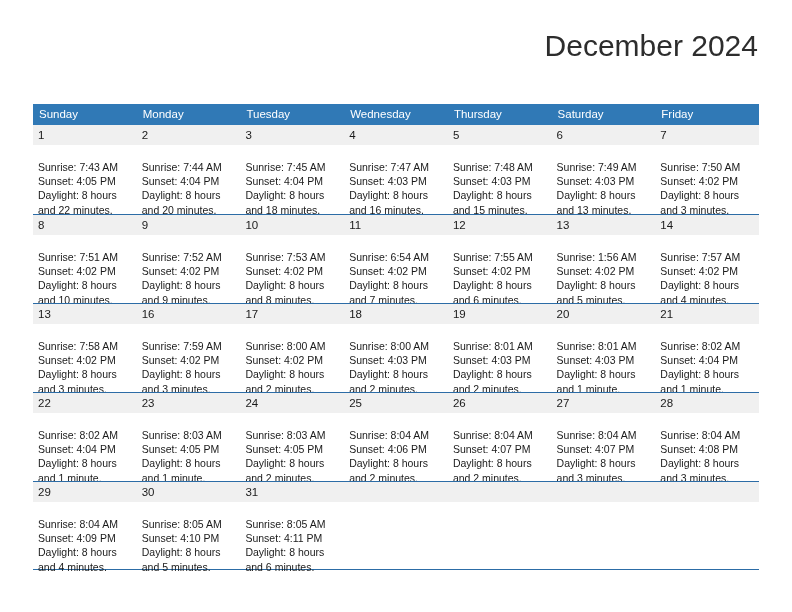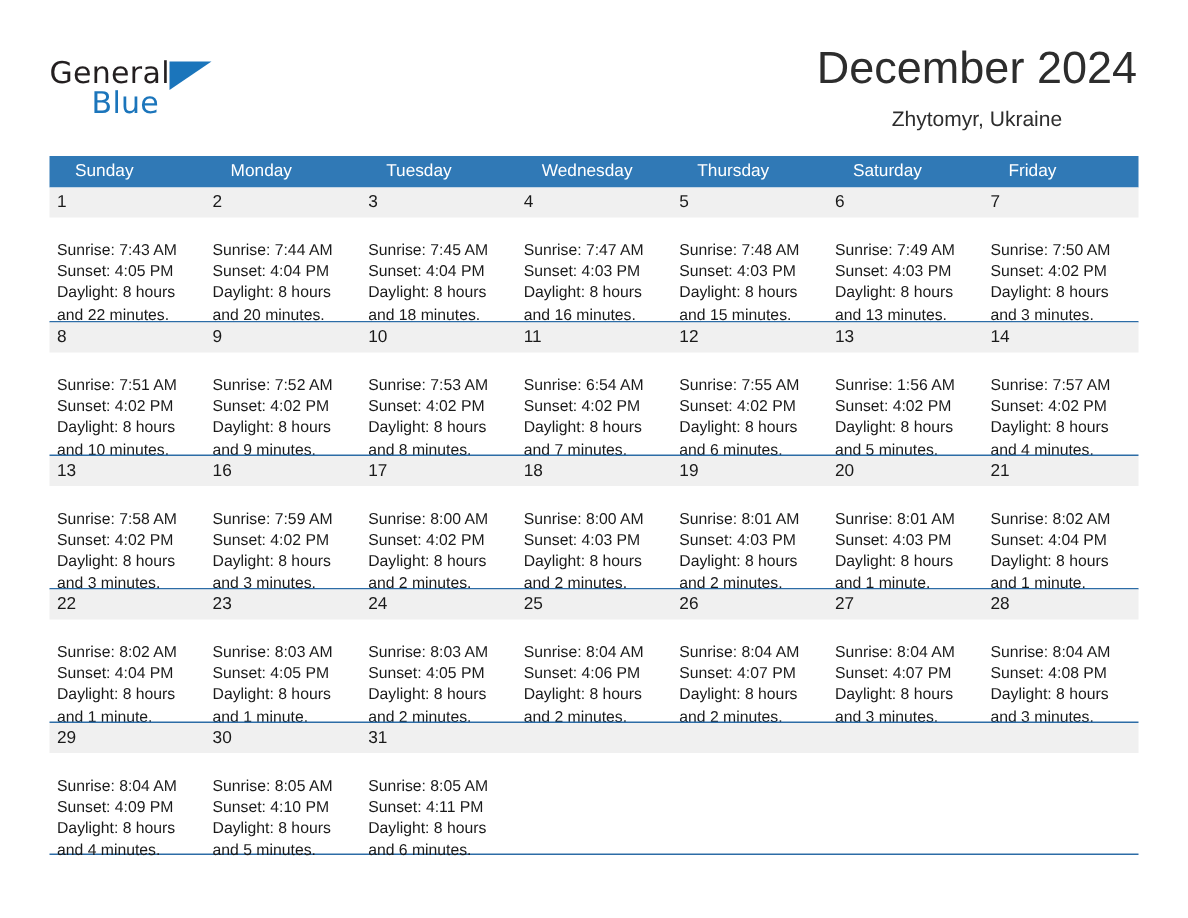"General" div.brand { html: <div> <span>General</span> <span></span> <span>Blue</span> </div> -> none }
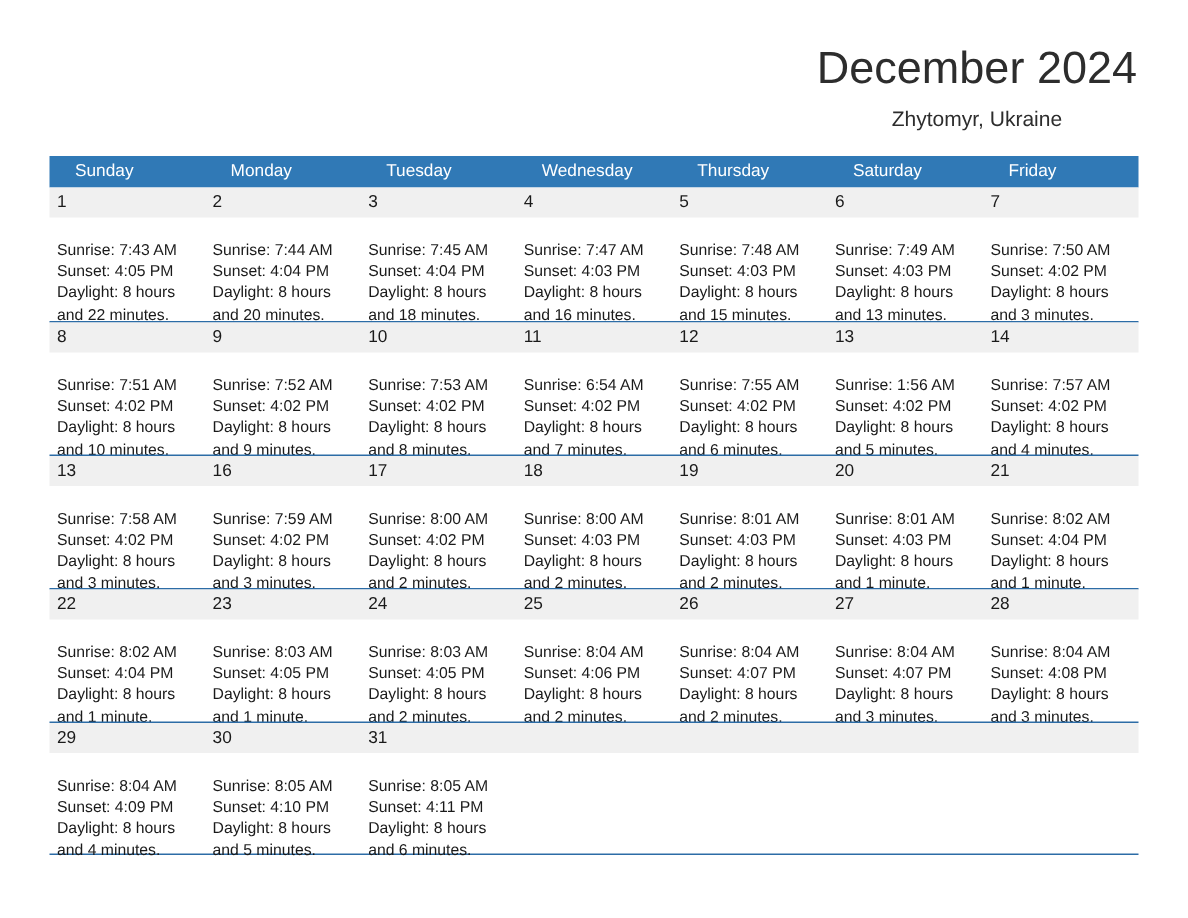"Zhytomyr, Ukraine" div.cal-subtitle { html: <div>Zhytomyr, Ukraine</div> -> none }
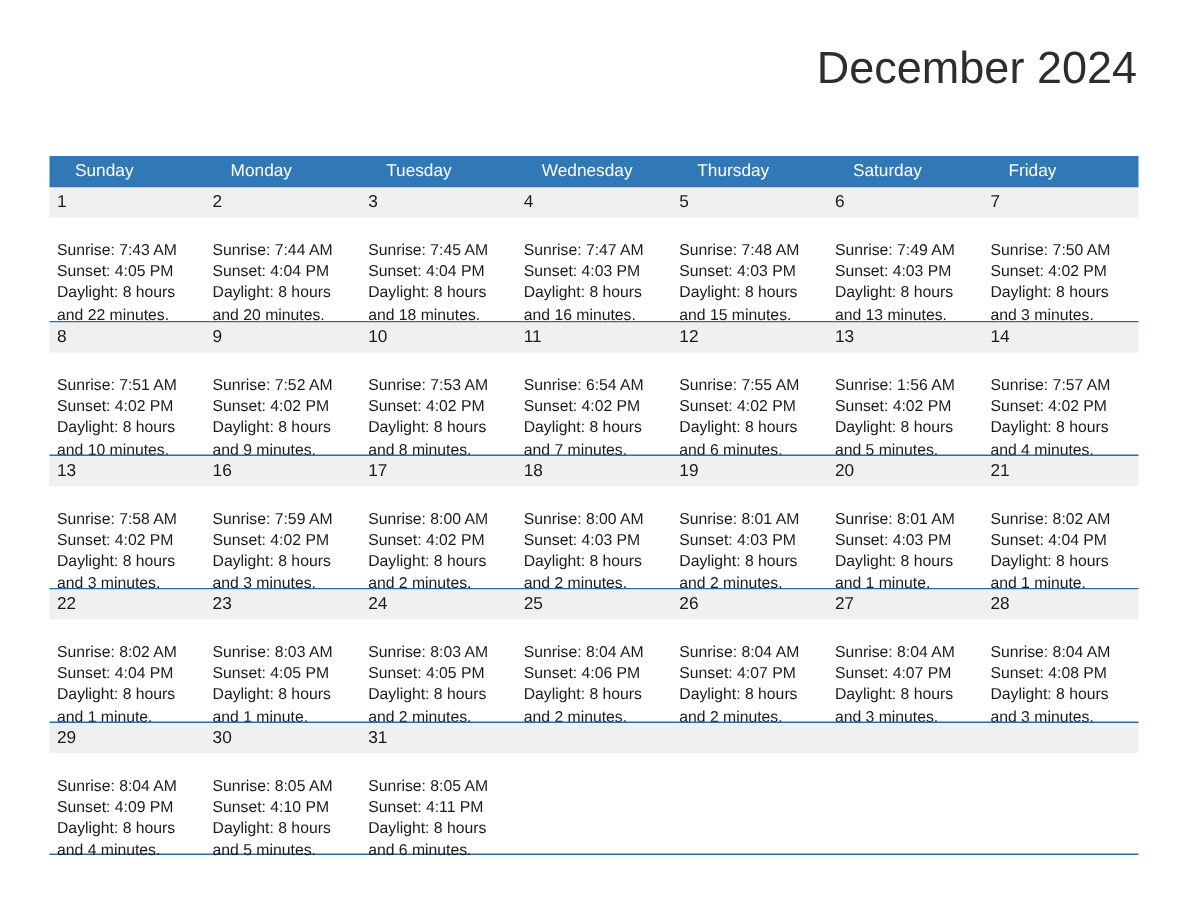"Sunday" .weekday-cell { padding-left: 17px -> 6px }
